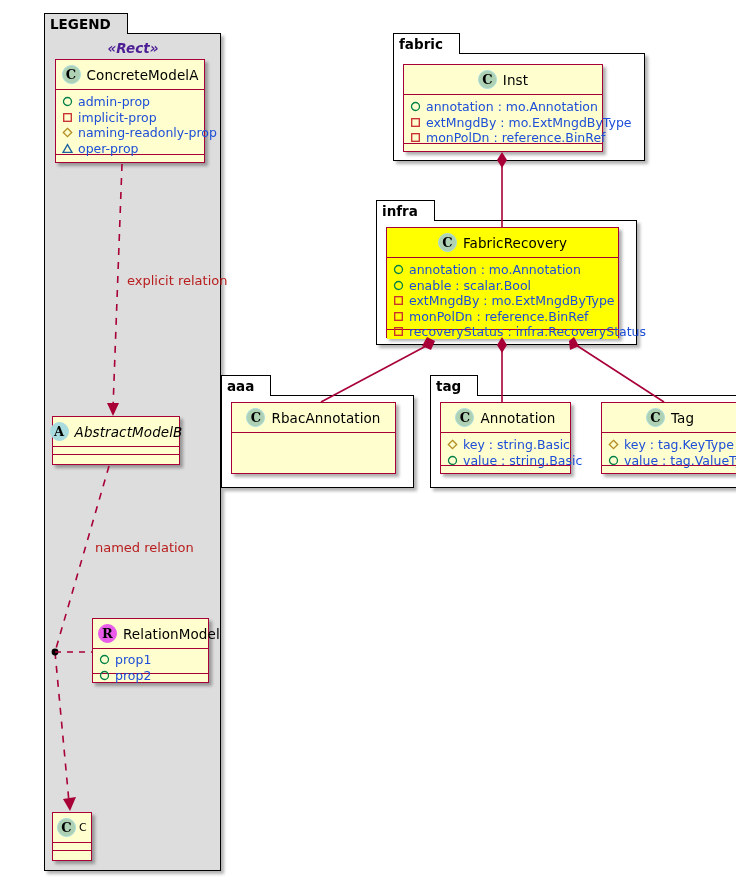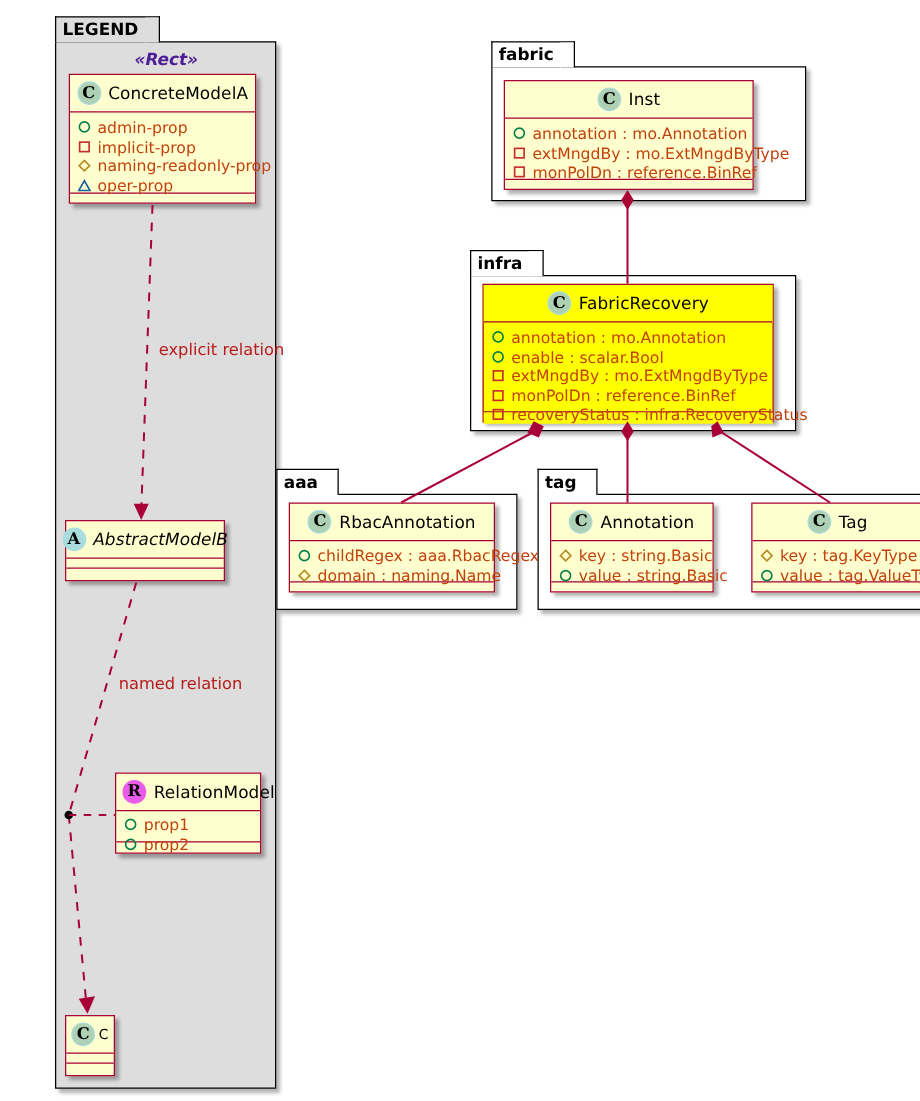"admin-prop" .attr { color: #c2410c -> #1d4ed8 }
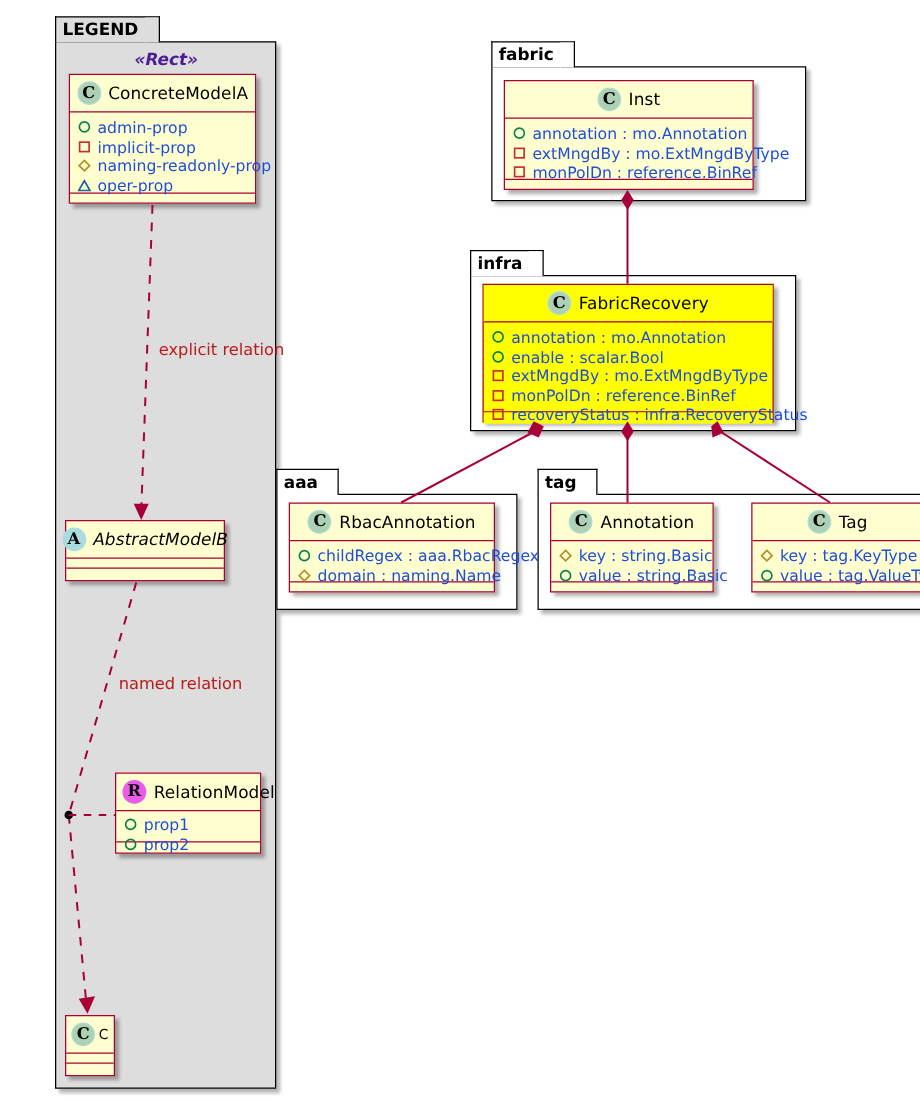"childRegex : aaa.RbacRegex" div.cls-attrs { html: <div> <div> <span> <svg> <circle></circle> </svg> </span> <span>childRegex : aaa.RbacRegex</span> </div> <div> <span> <svg> <polygon></polygon> </svg> </span> <span>domain : naming.Name</span> </div> </div> -> none }
